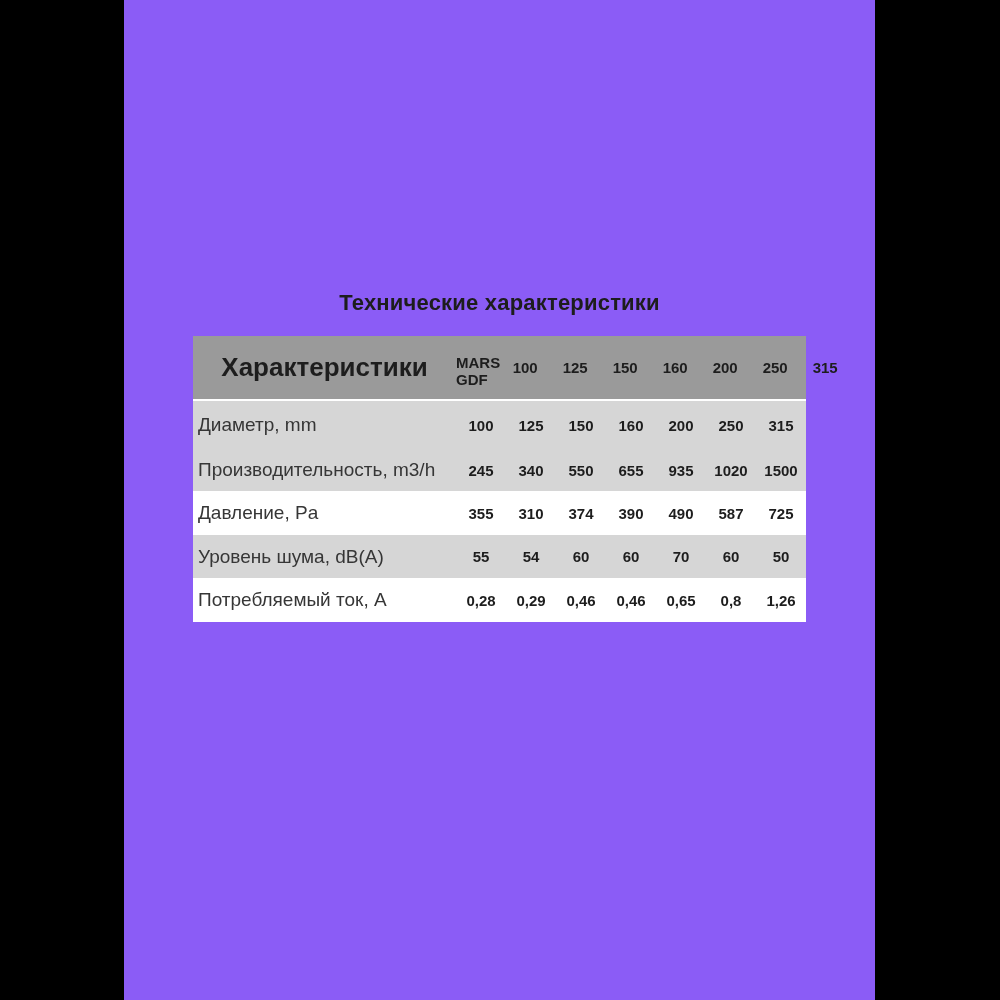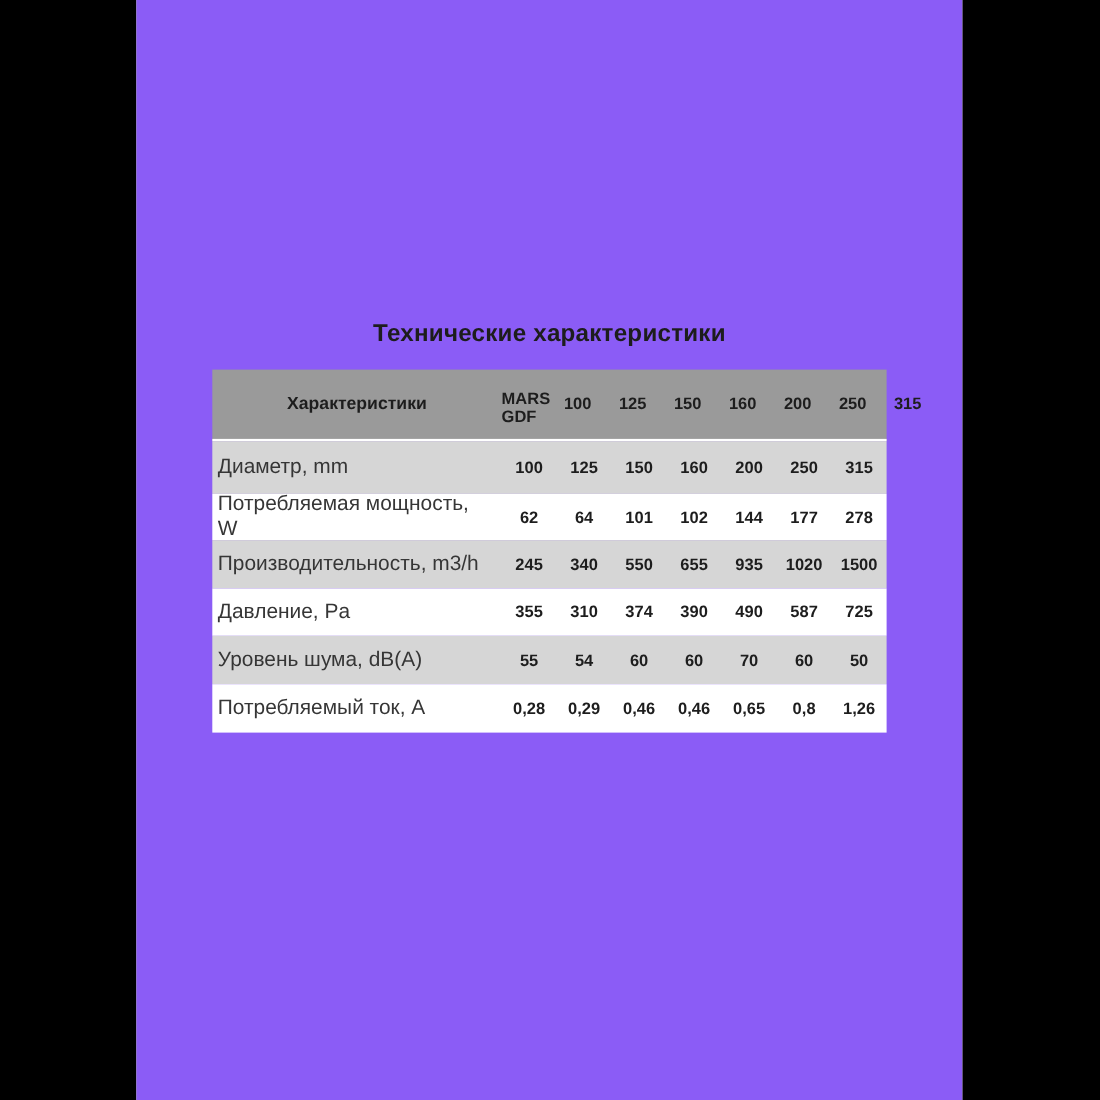"Характеристики" .th-label { font-size: 16px -> 26px }
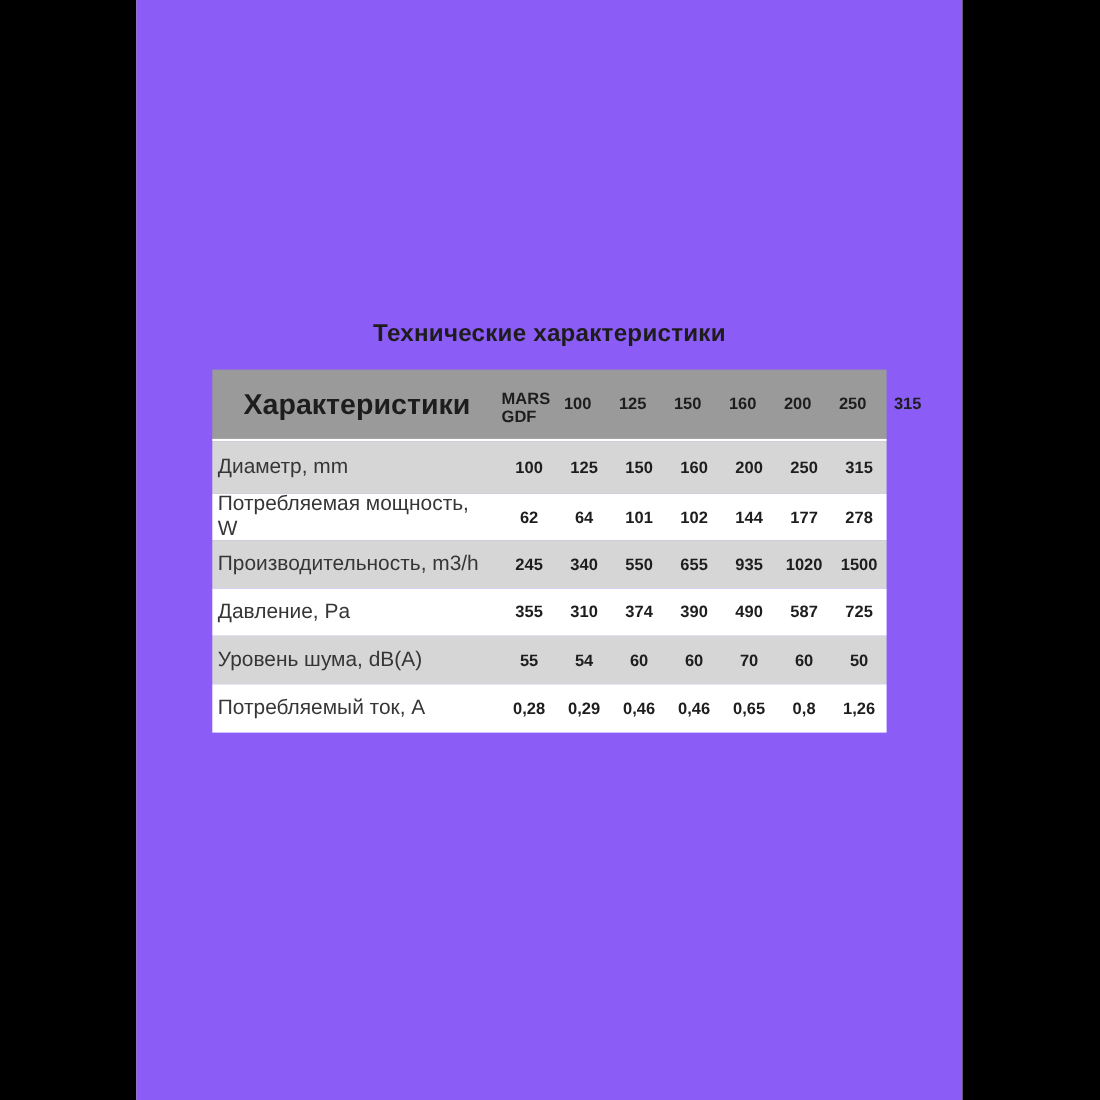"Потребляемая мощность," div.row { html: <div> <div>Потребляемая мощность, W</div> <div>62</div> <div>64</div> <div>101</div> <div>102</div> <div>144</div> <div>177</div> <div>278</div> </div> -> none }
